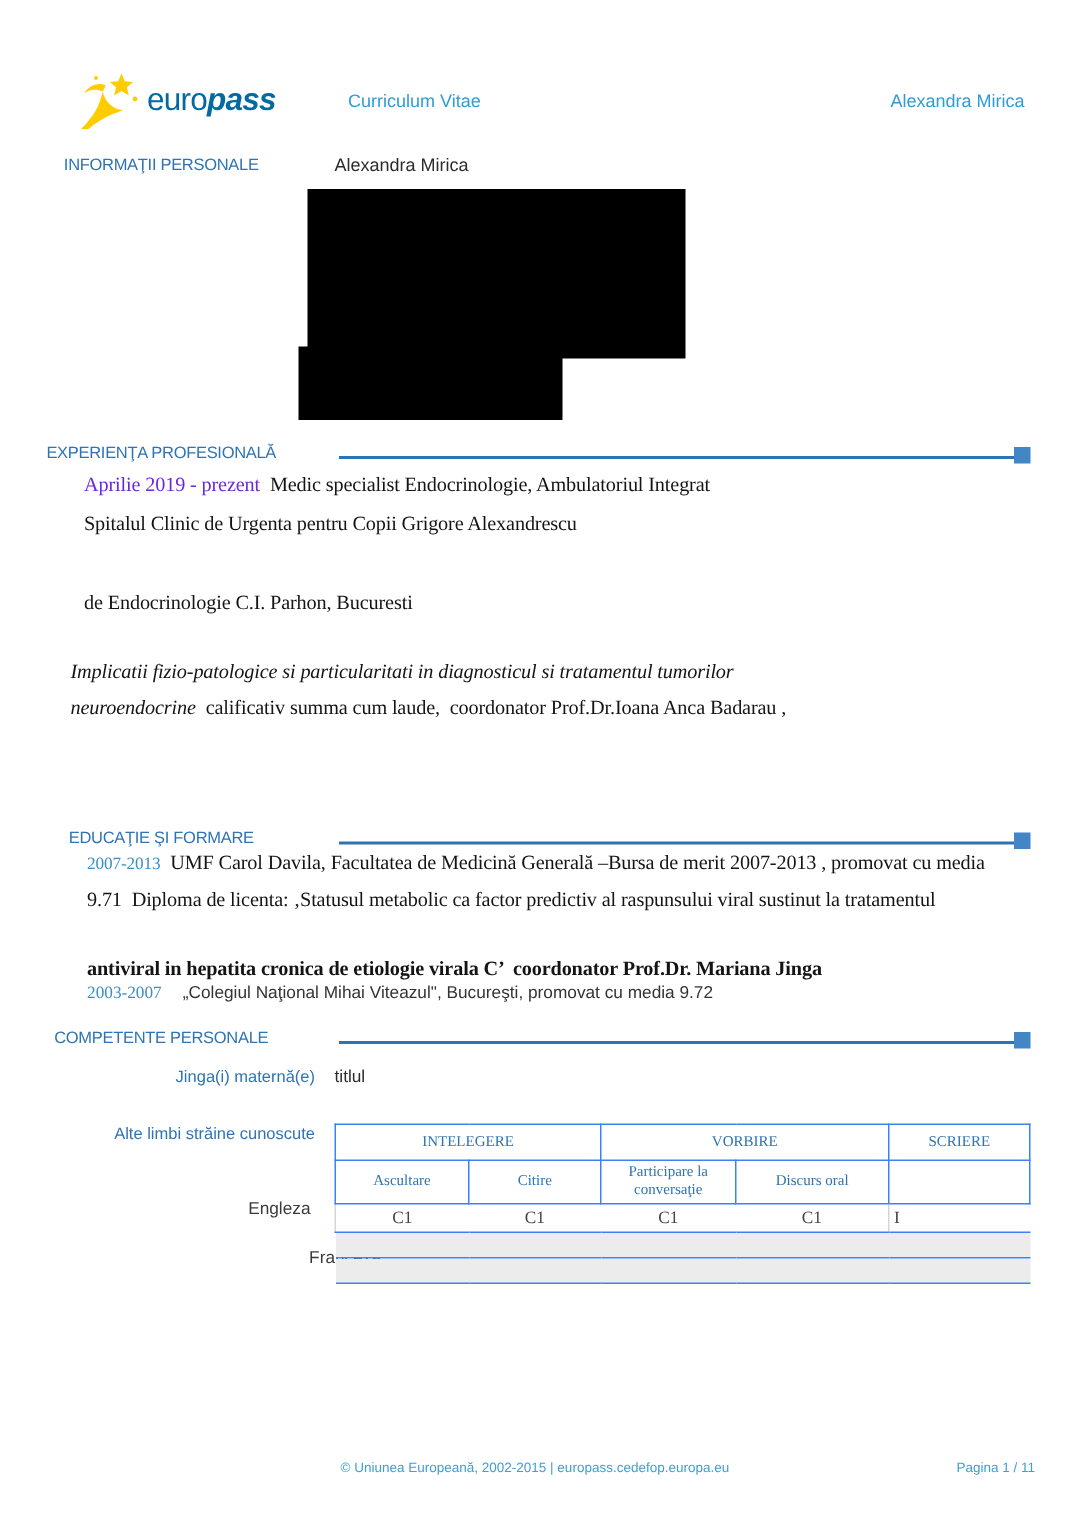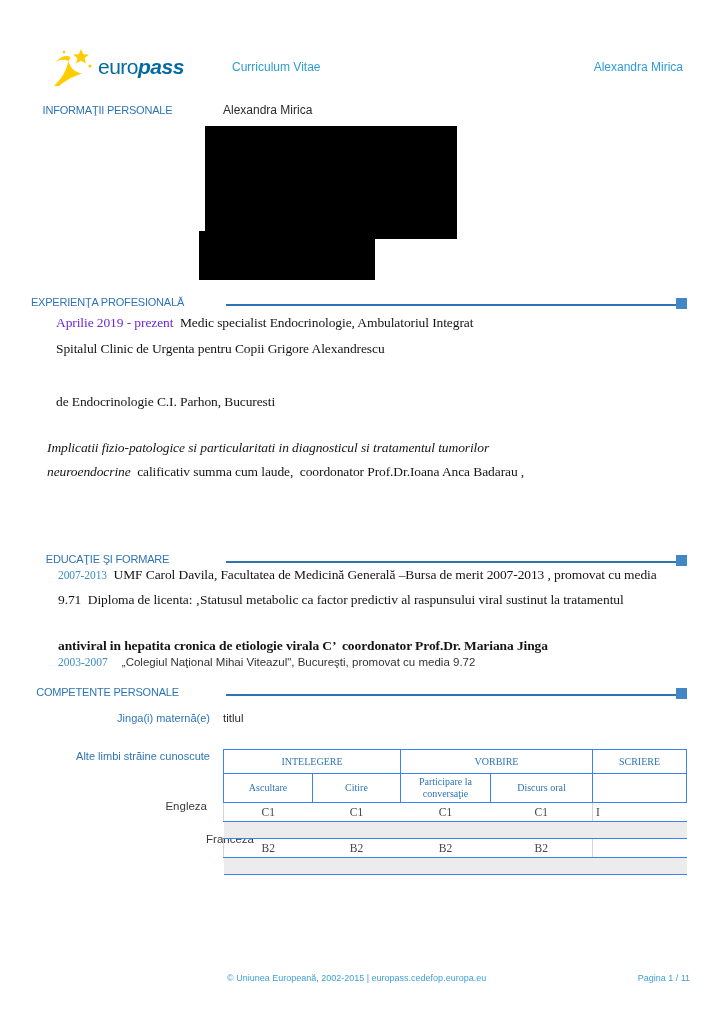"B2" tr.val { html: <tr> <td>B2</td> <td>B2</td> <td>B2</td> <td>B2</td> <td></td> </tr> -> none }
